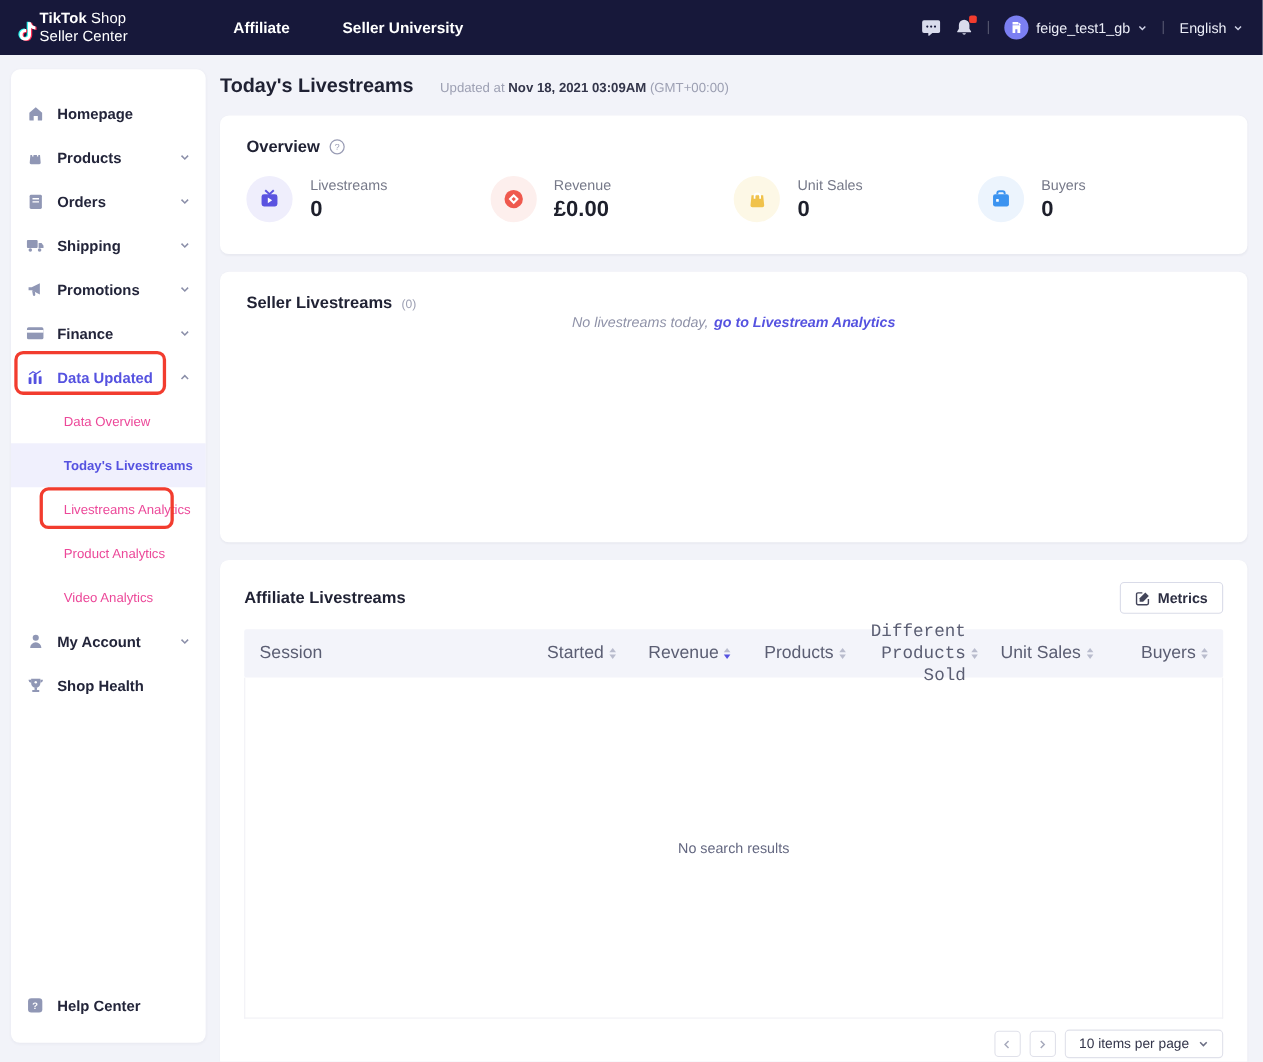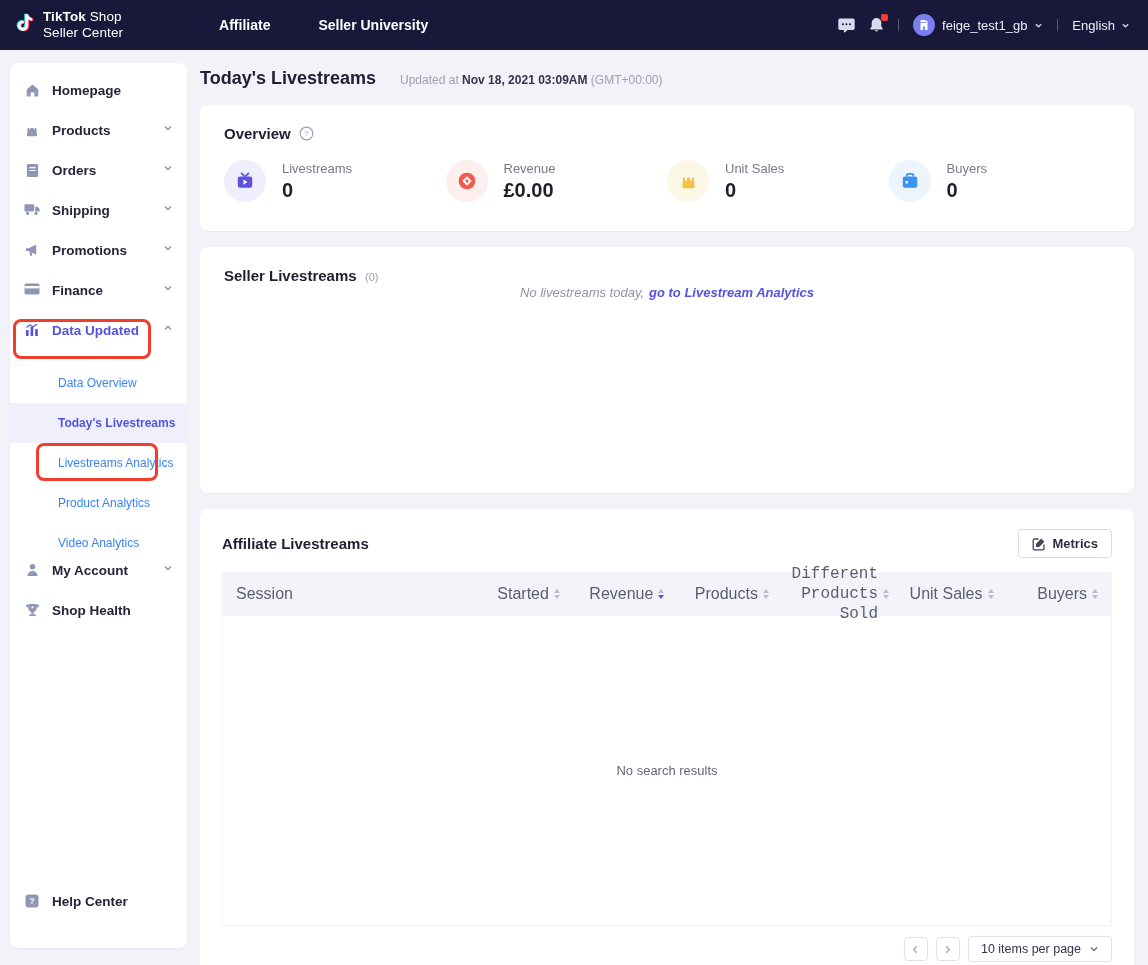"TikTok Shop" .logo { align-items: flex-start -> flex-end; gap: 7px -> none }
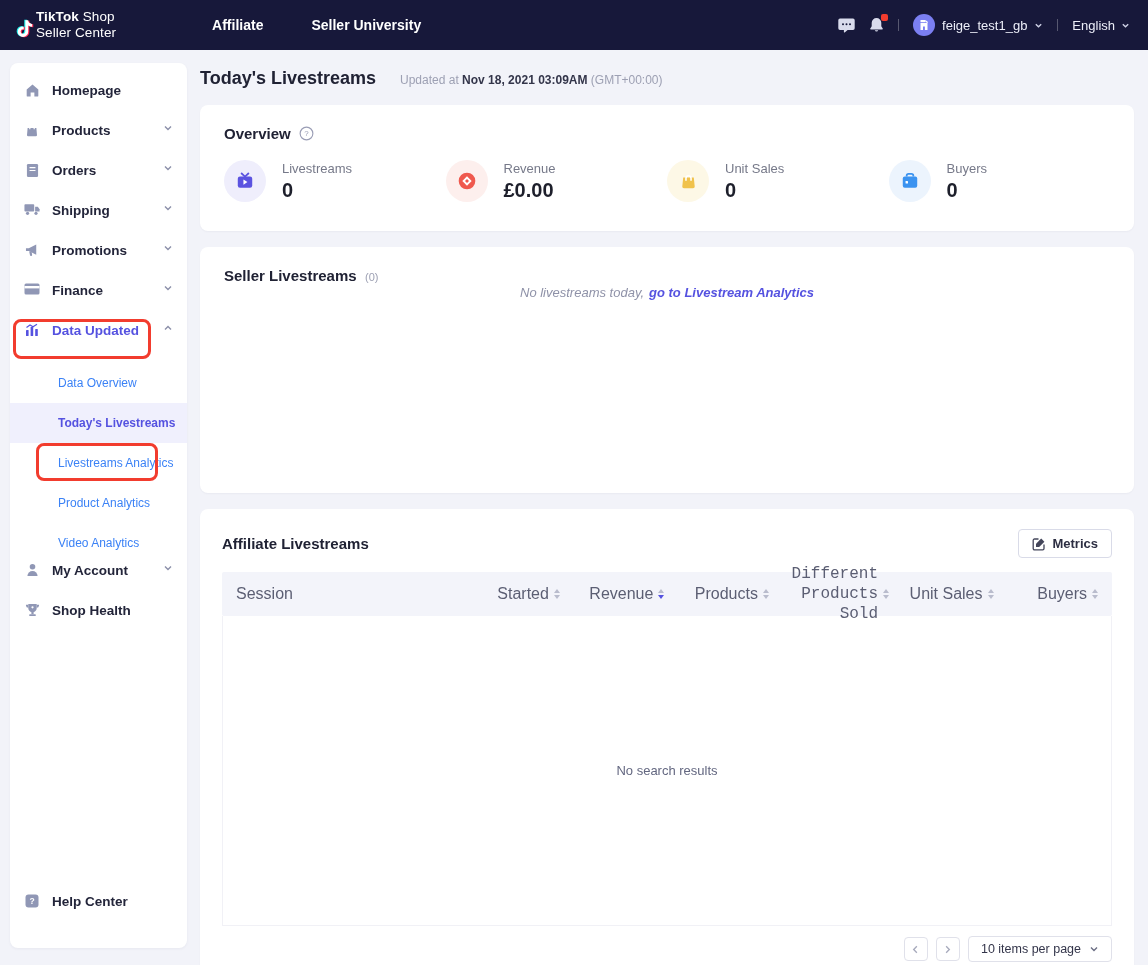"Homepage" .side-item { align-items: none -> center }
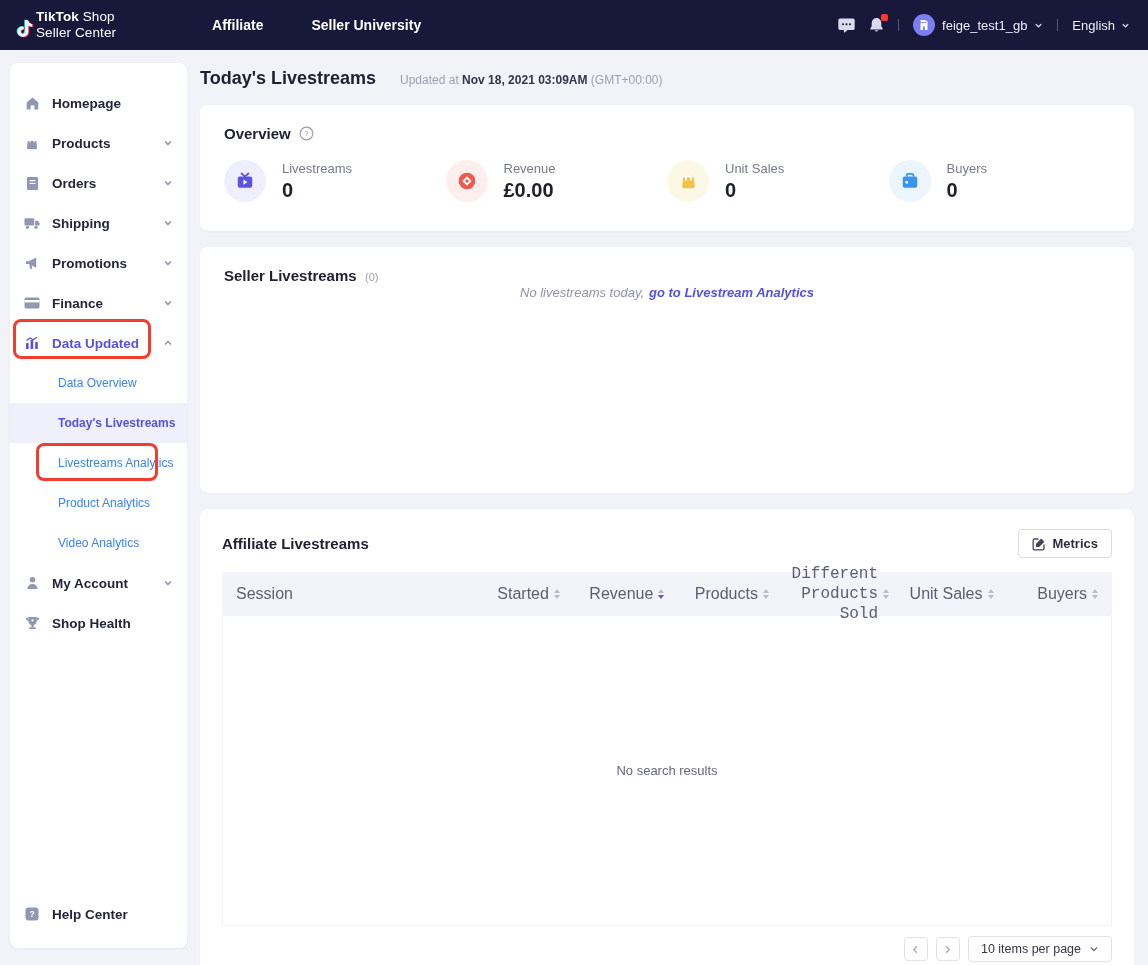"Data Overview" .sub-item { color: #3b82f6 -> #ec4899 }
